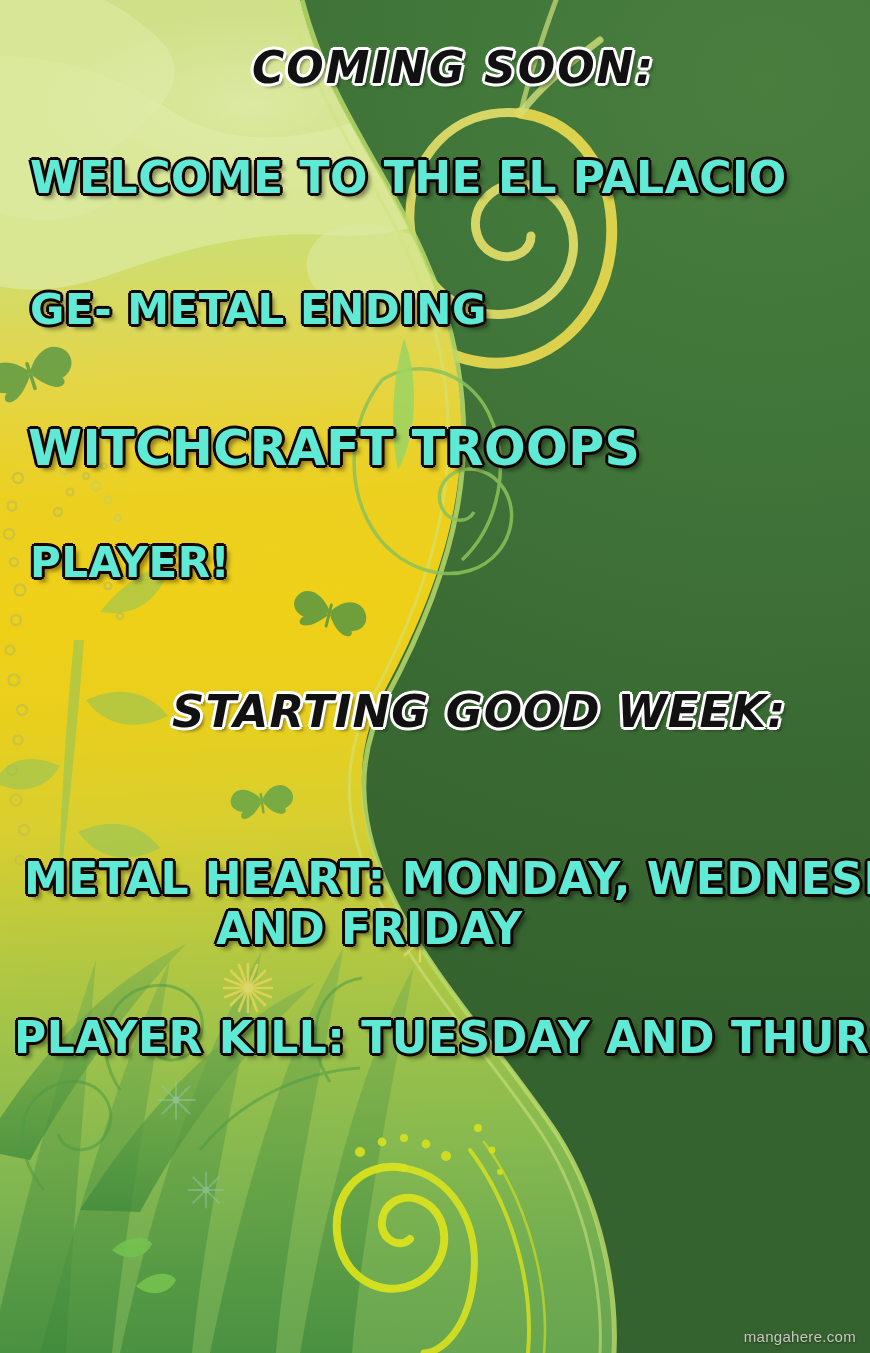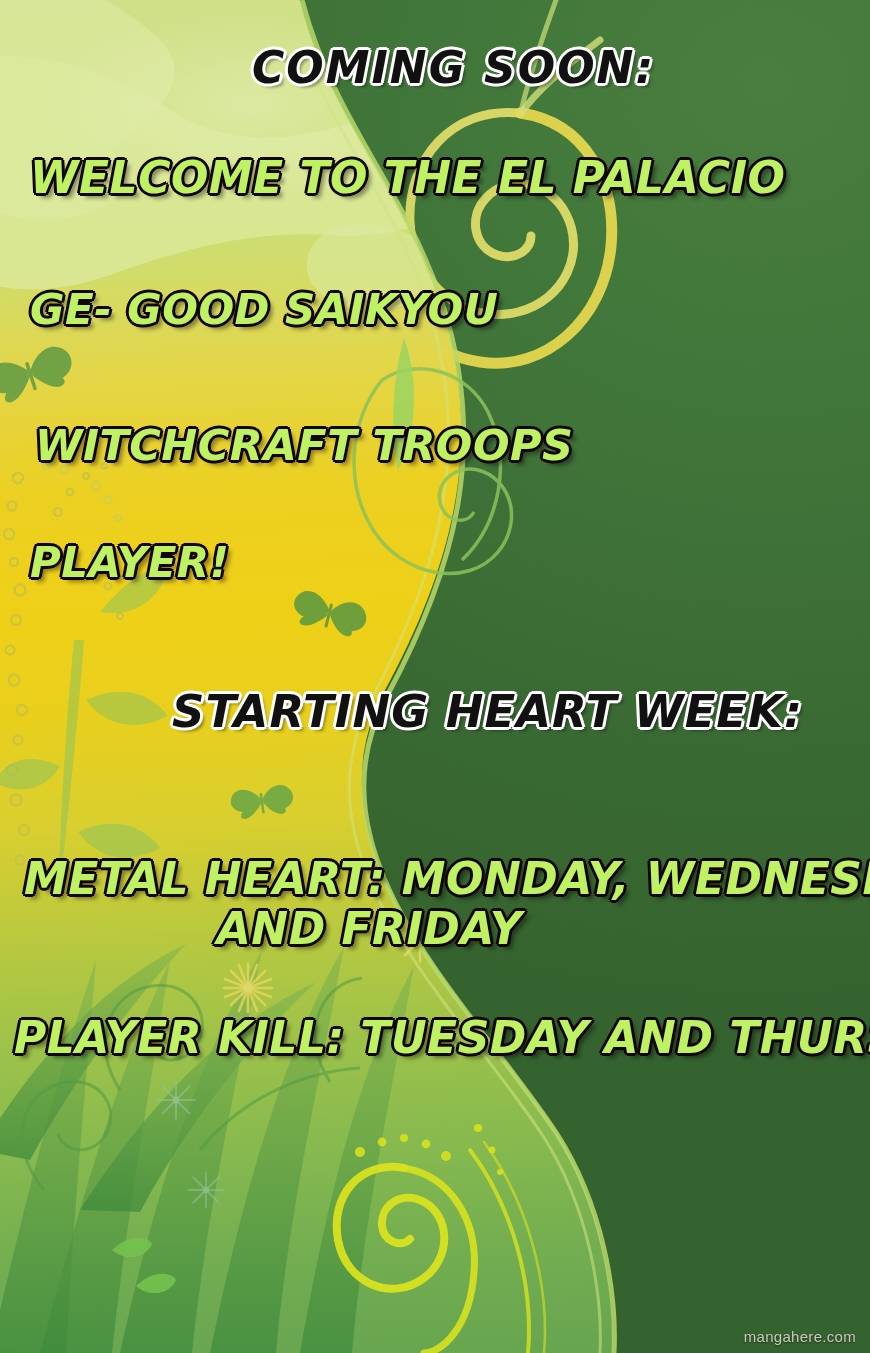"WELCOME TO THE EL PALACIO" .redline { color: #bef264 -> #5eead4; font-style: italic -> none }
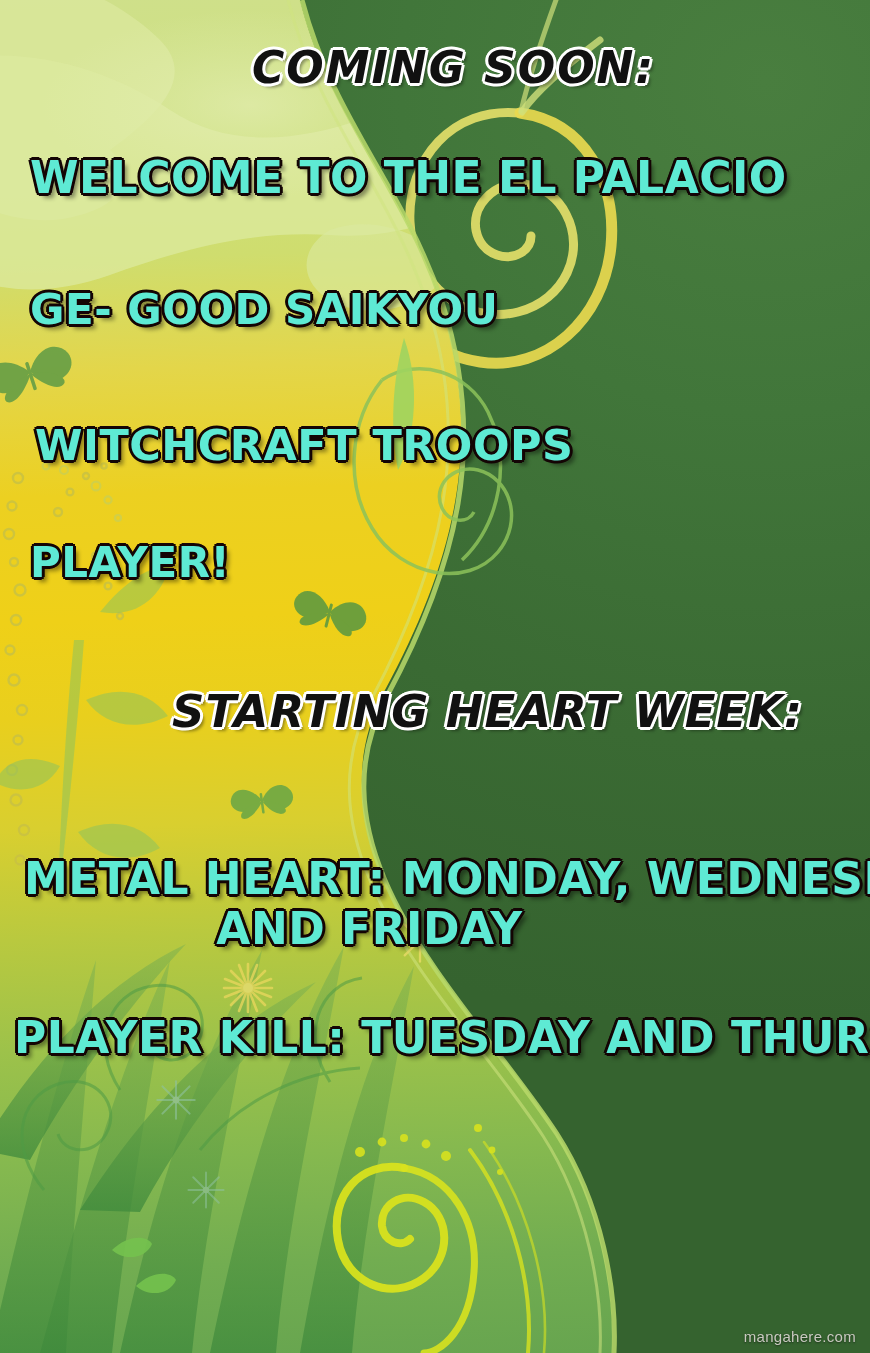"GE- GOOD SAIKYOU" div.txt { text: GOOD SAIKYOU -> METAL ENDING }
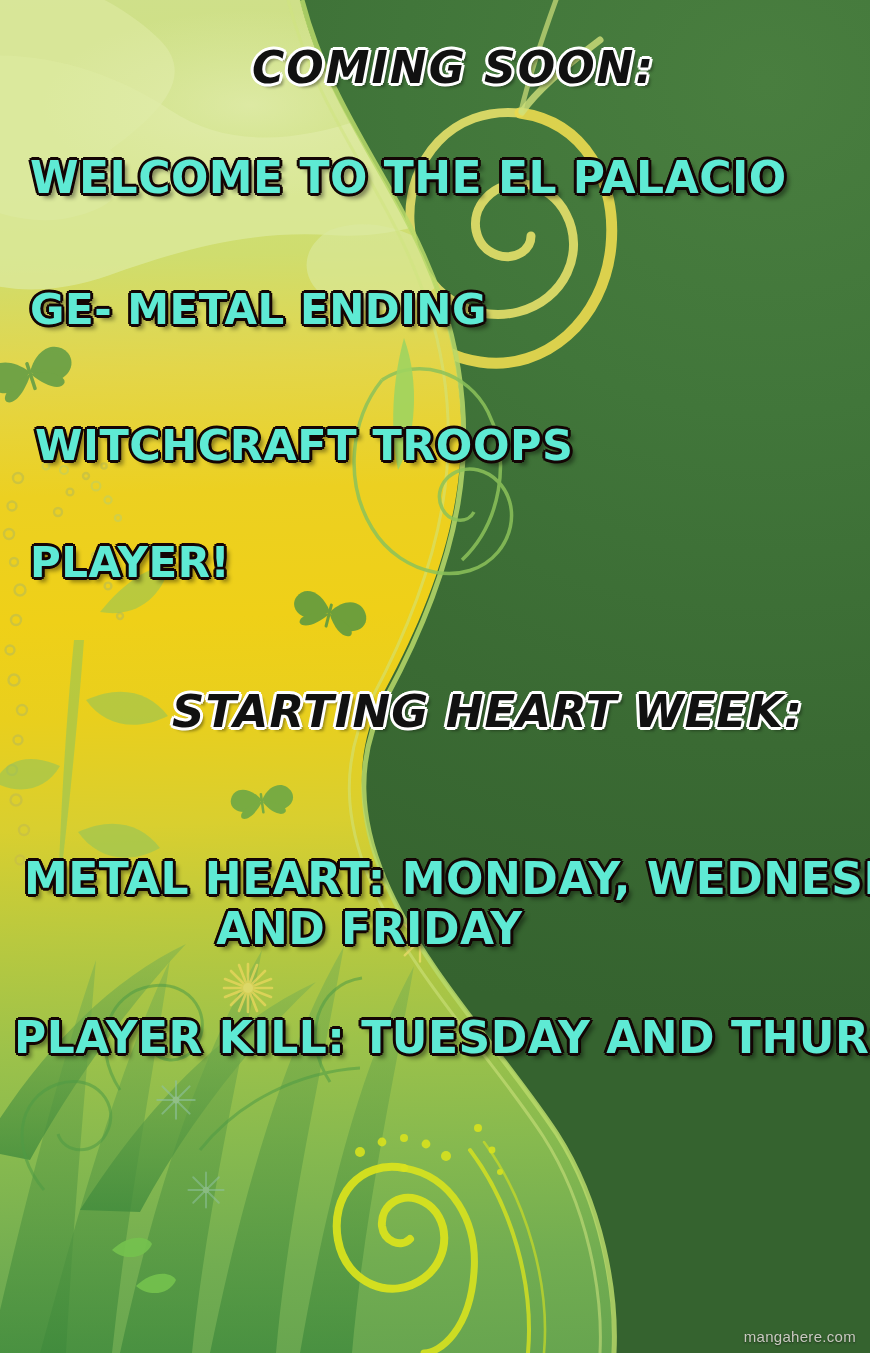"WITCHCRAFT TROOPS" .r-witch { font-size: 43px -> 49px; left: 35px -> 28px }
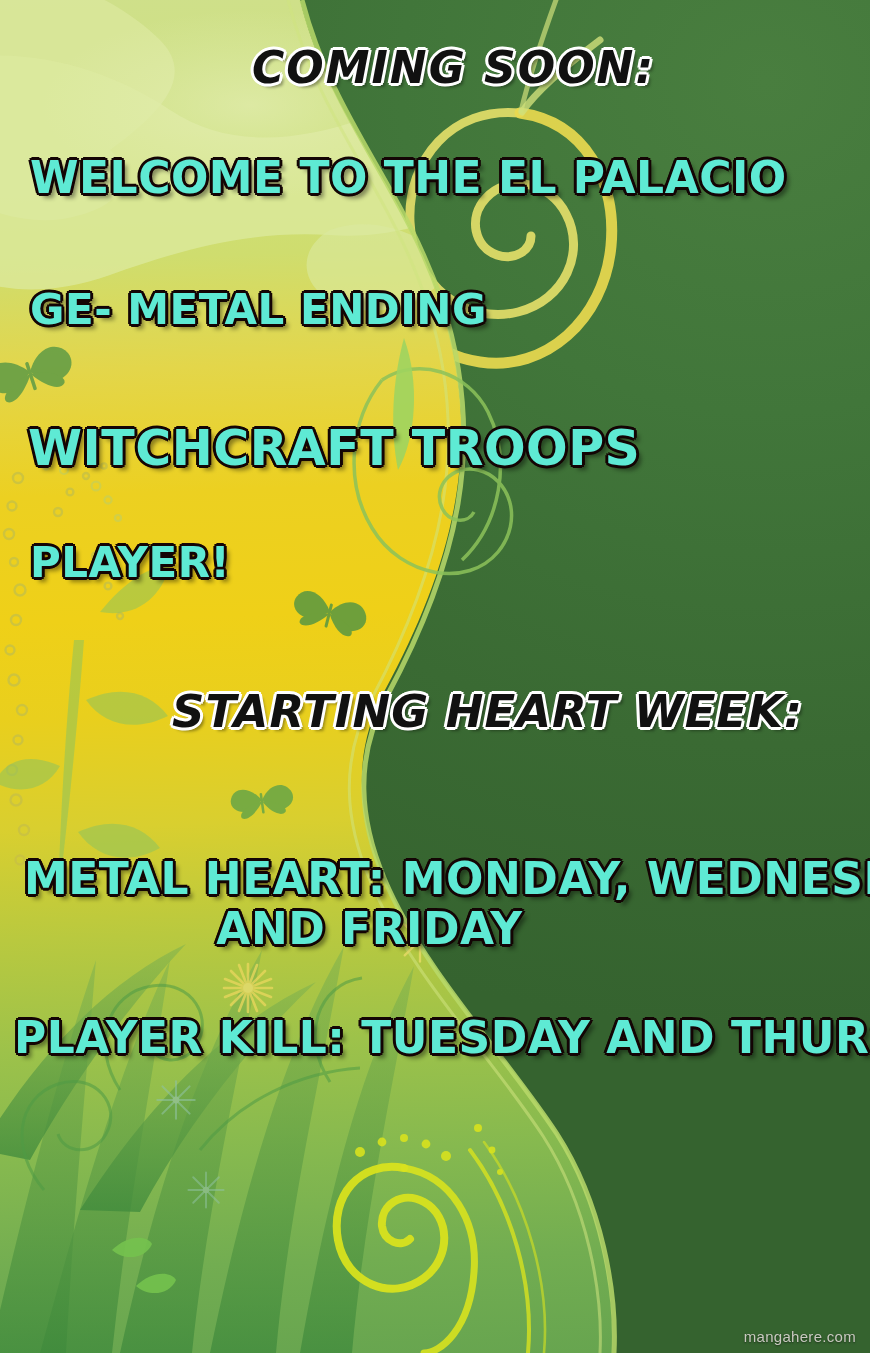"STARTING HEART WEEK:" div.txt { text: HEART -> GOOD }
